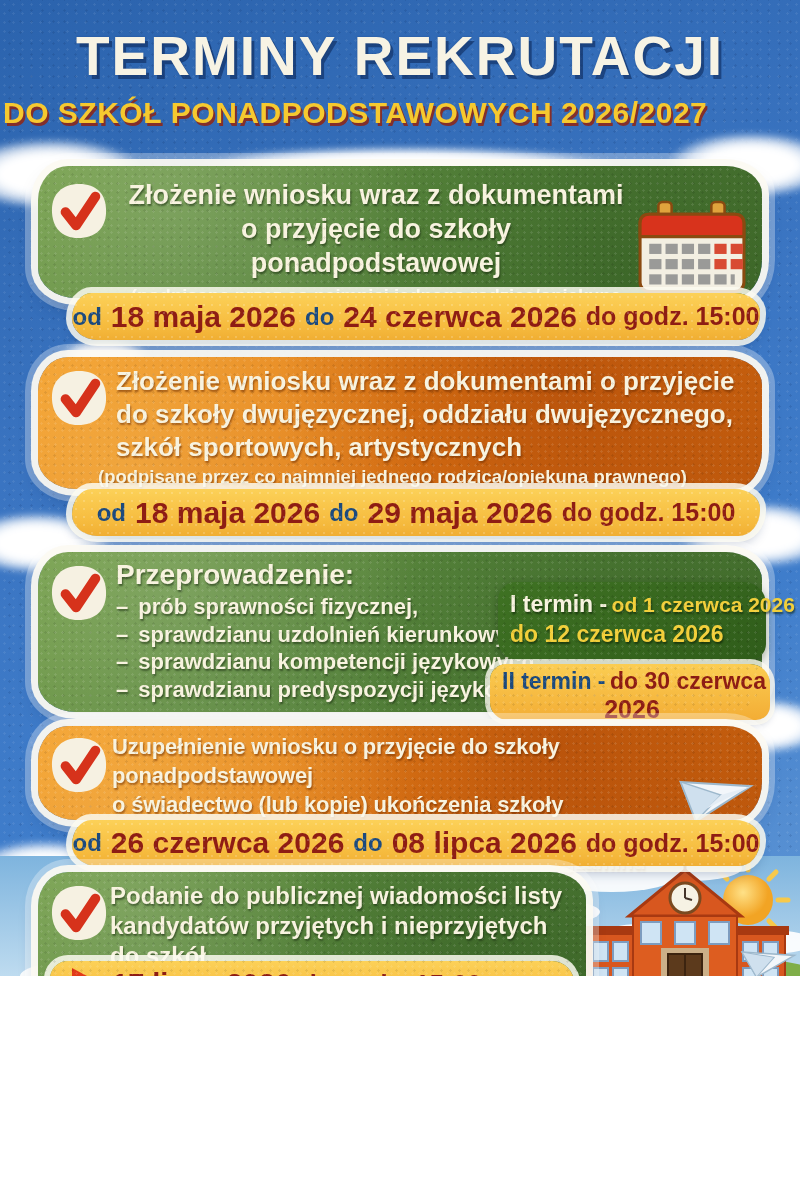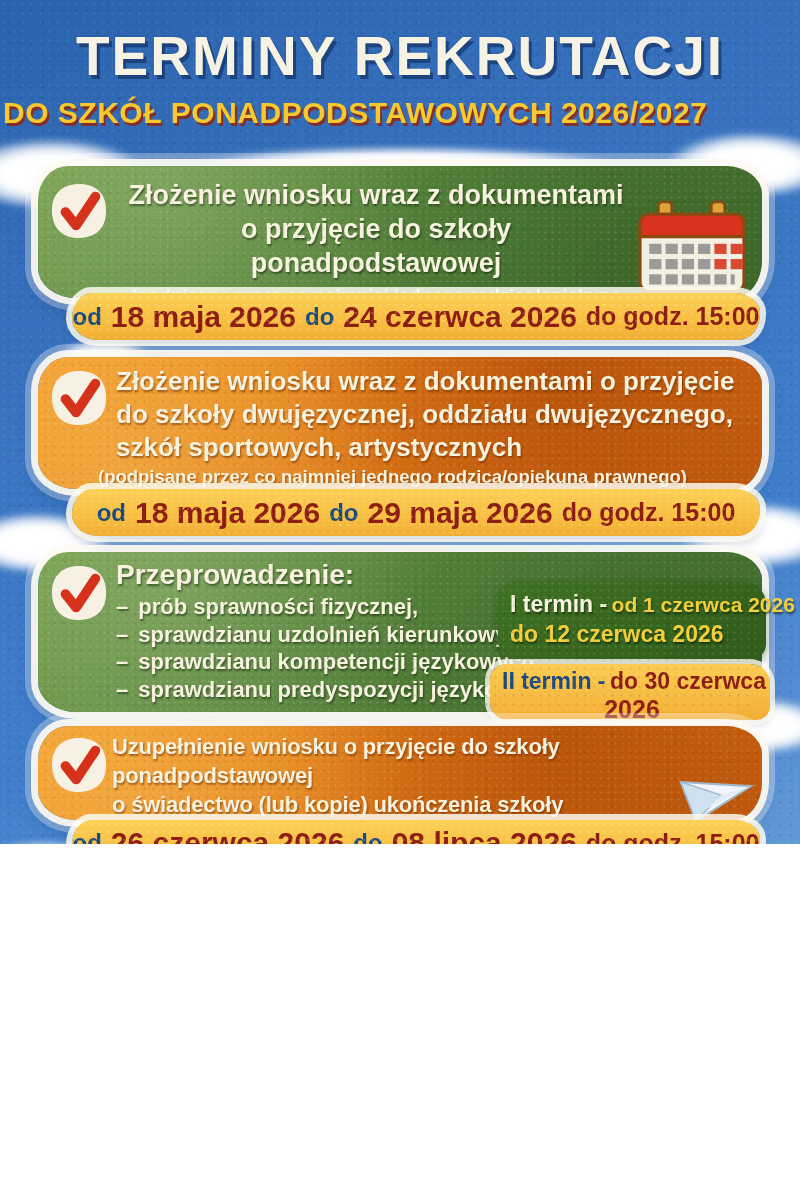"TERMINY REKRUTACJI" .poster { height: 844px -> 976px }
